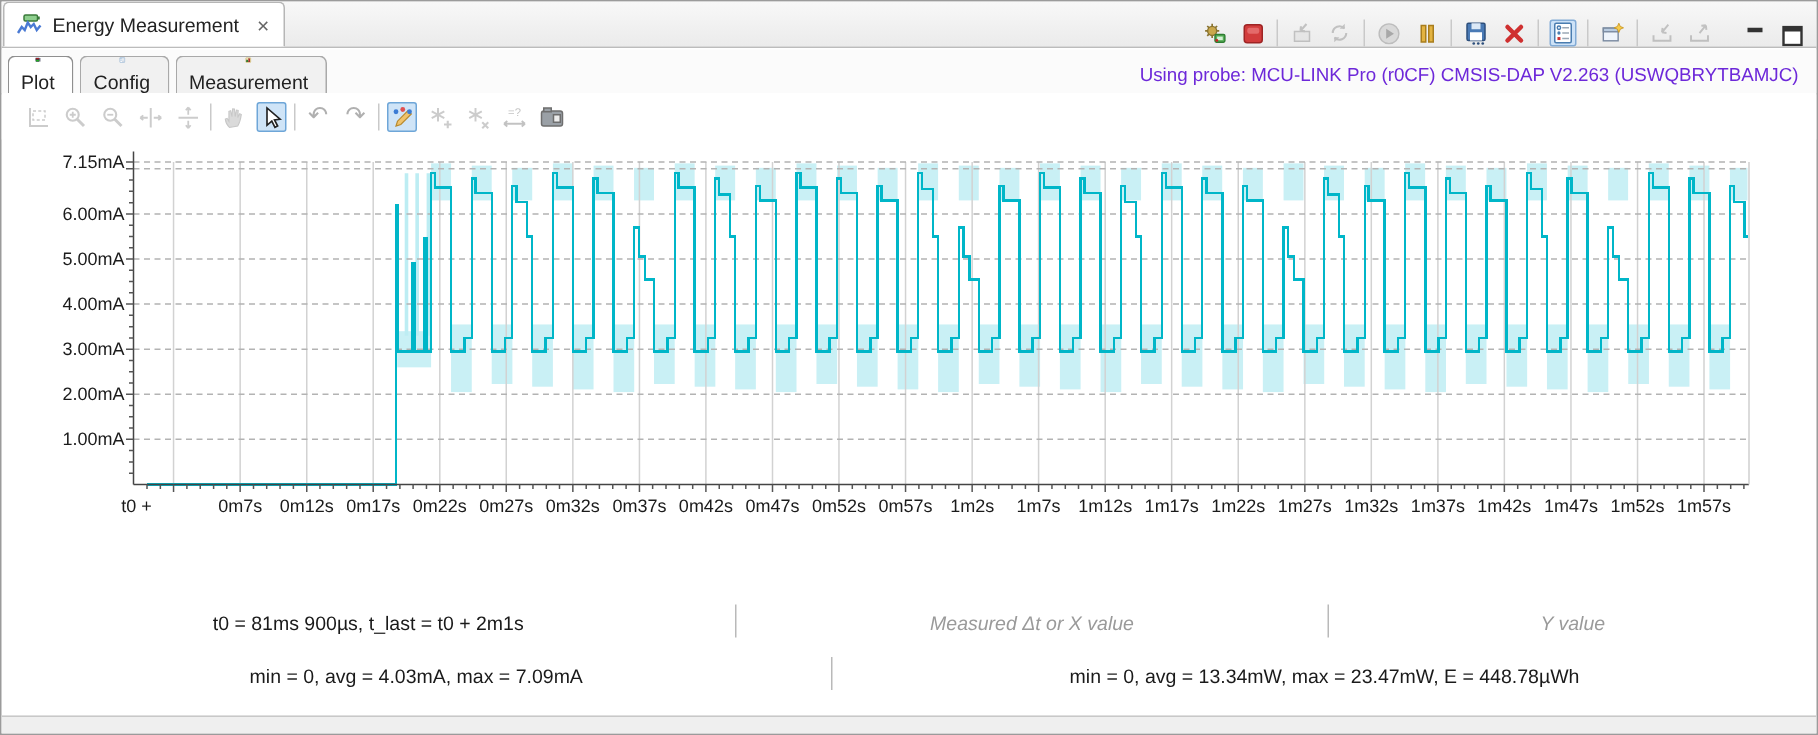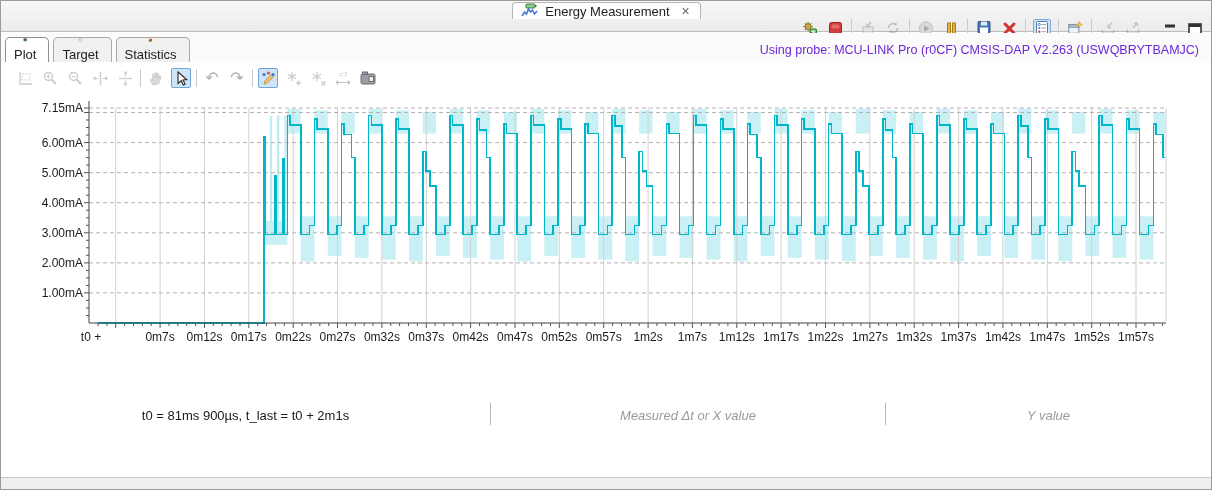"Energy Measurement" .titlebar { align-items: center -> flex-end; flex-direction: column -> none }
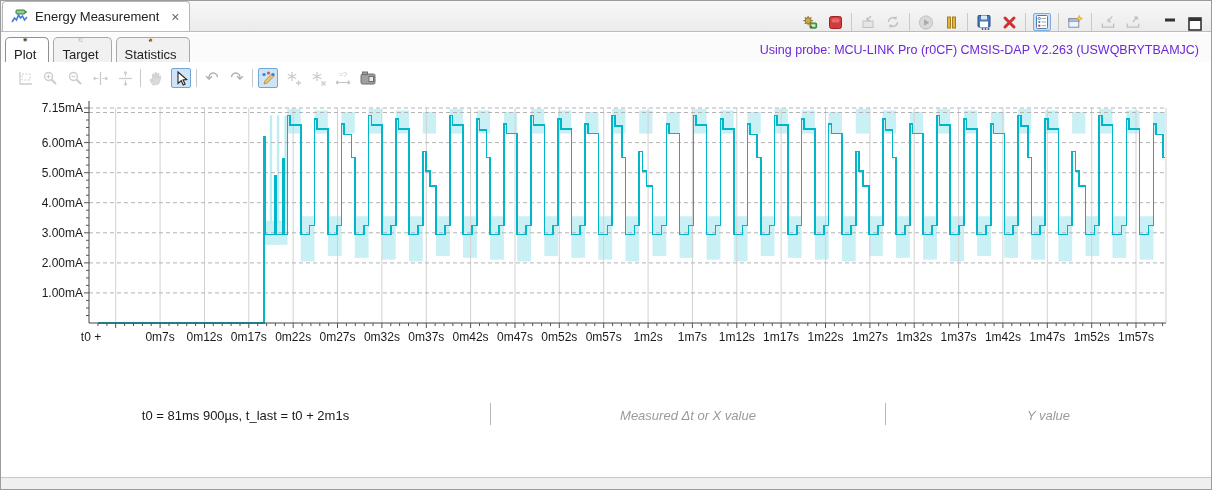"Target" span { text: Target -> Config }
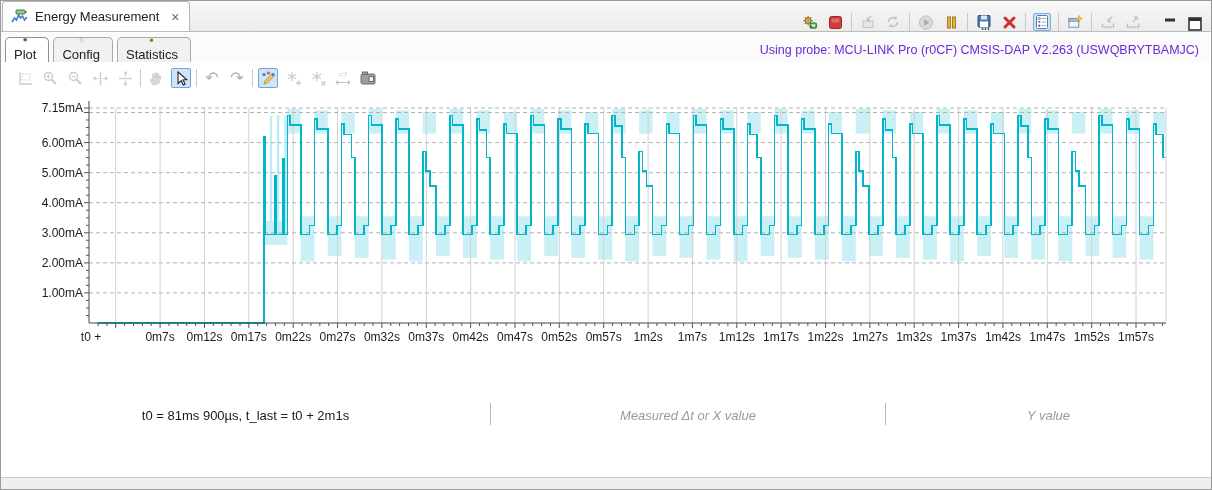"Statistics" span { text: Statistics -> Measurement }
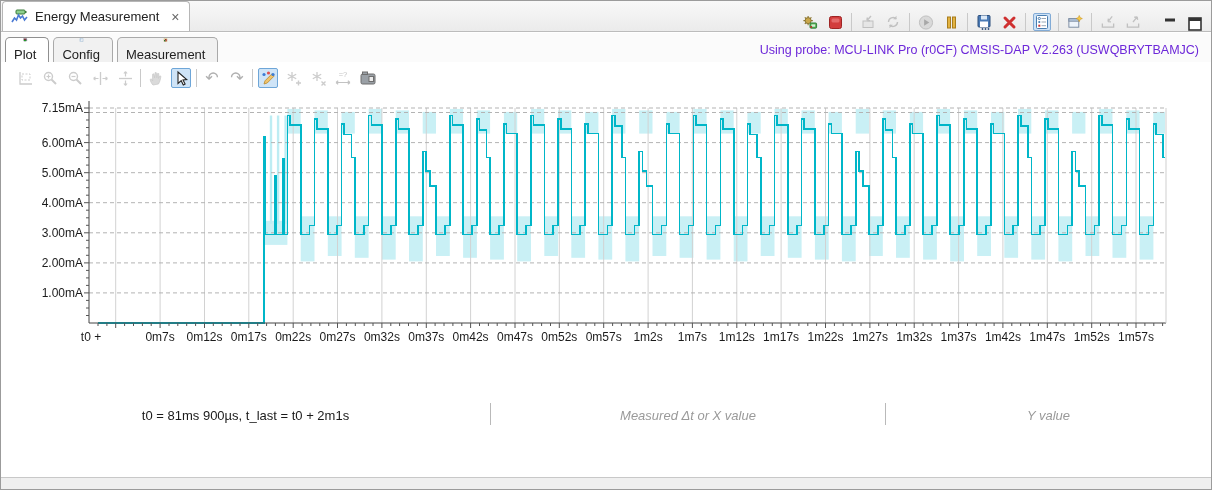"min = 0, avg =" div.inforow { html: none -> <div> <div>min = 0, avg = 4.03mA, max = 7.09mA</div> <div></div> <div>min = 0, avg = 13.34mW, max = 23.47mW, E = 448.78µWh</div> </div> }
